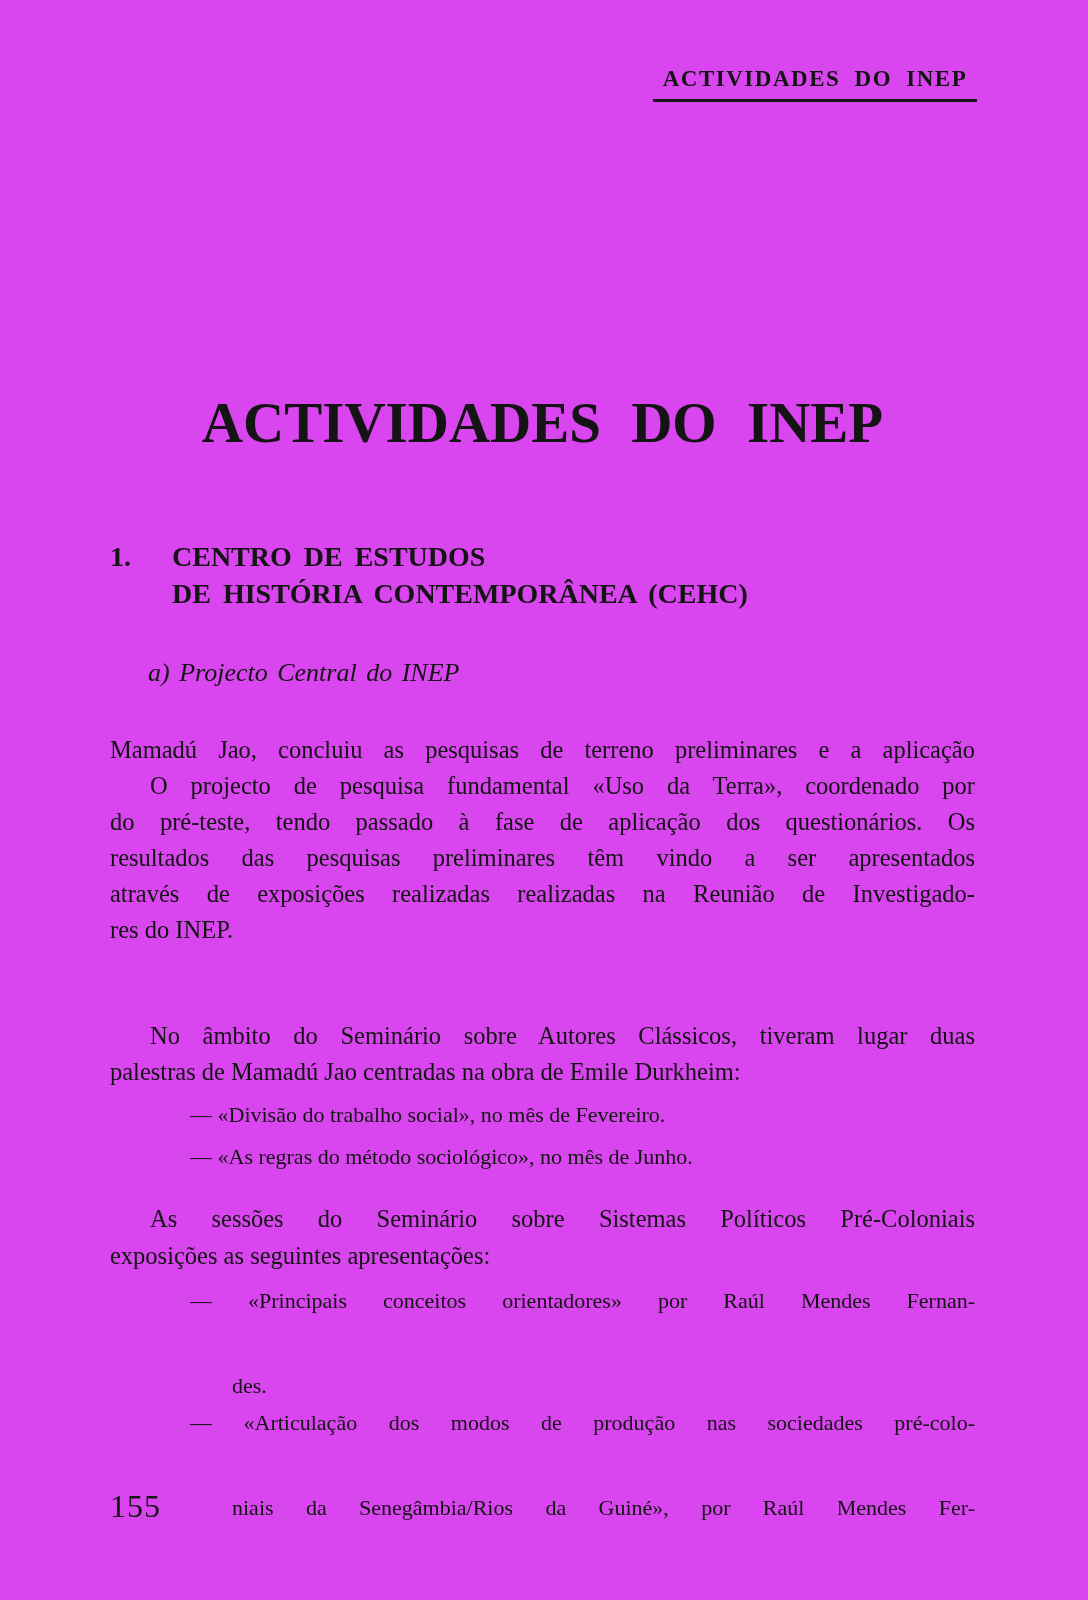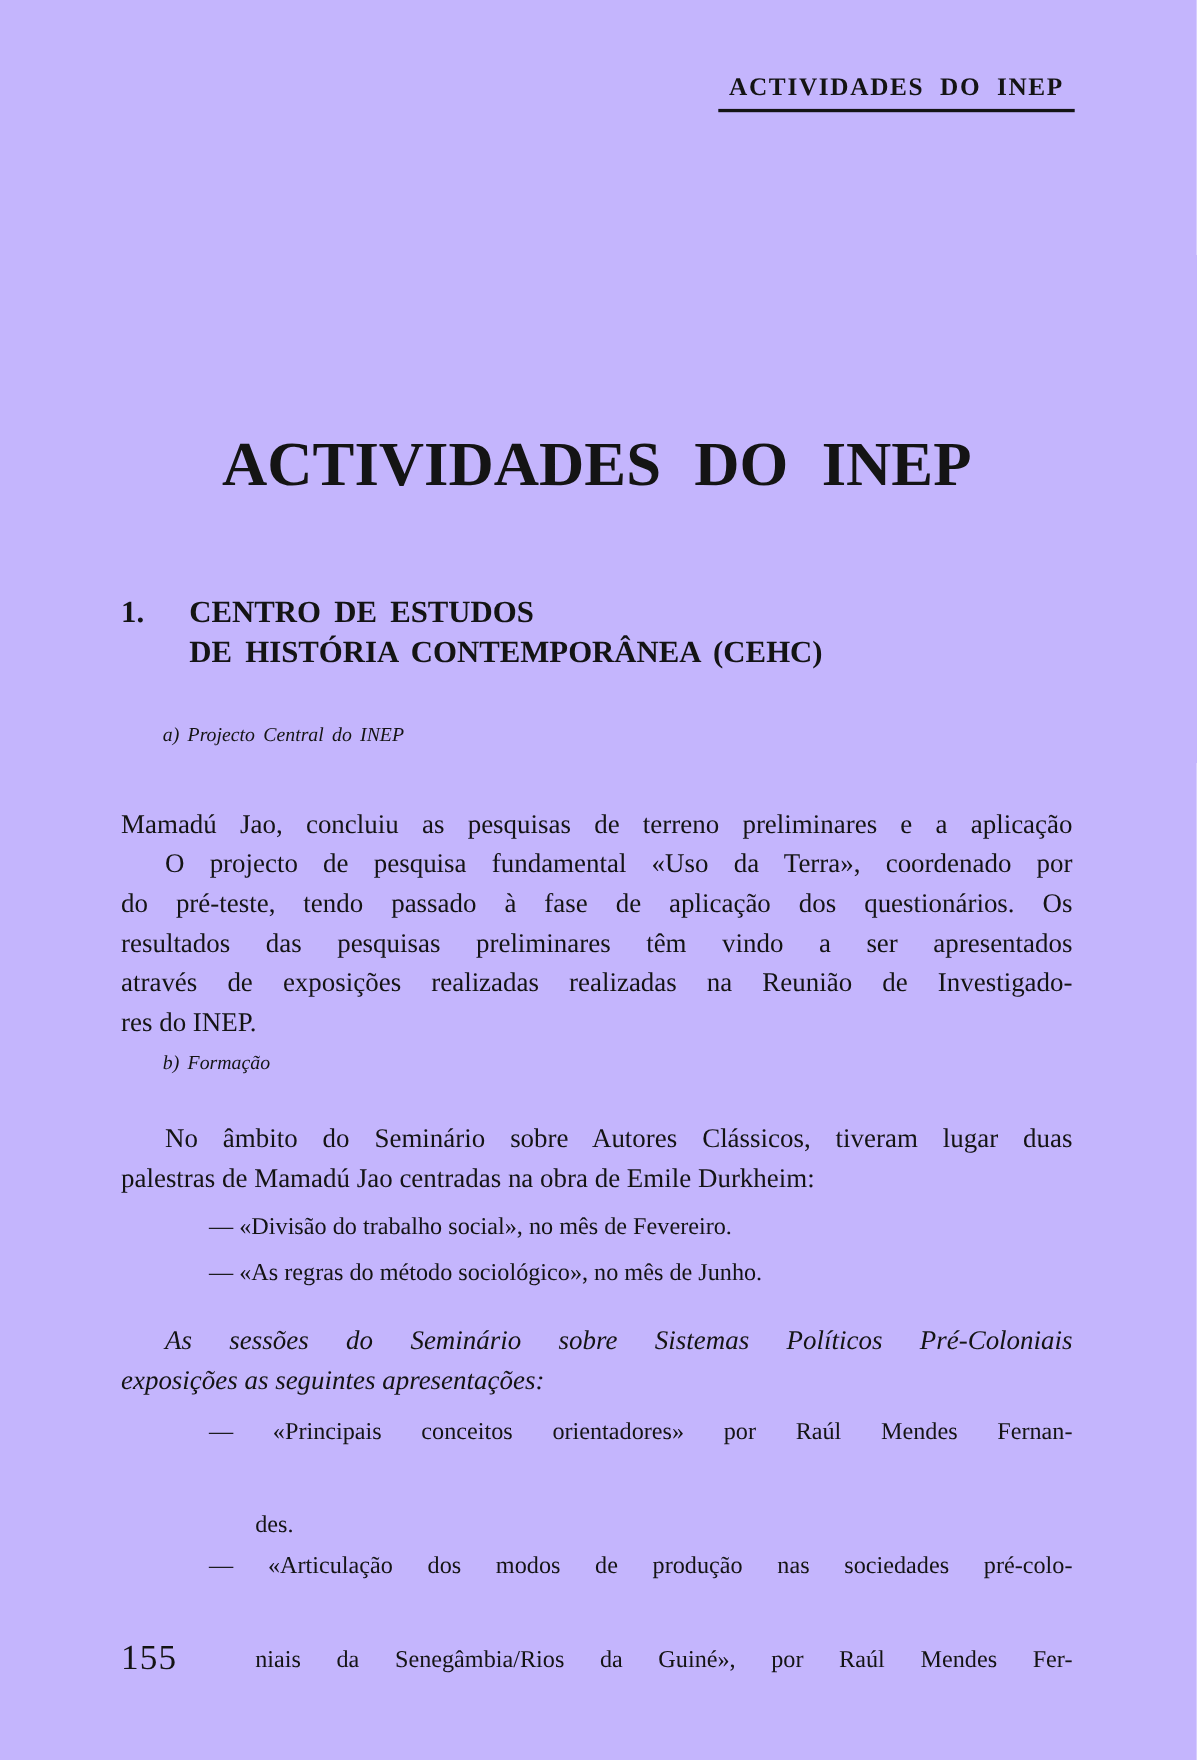"ACTIVIDADES DO INEP" .page { background: #c4b5fd -> #d946ef }
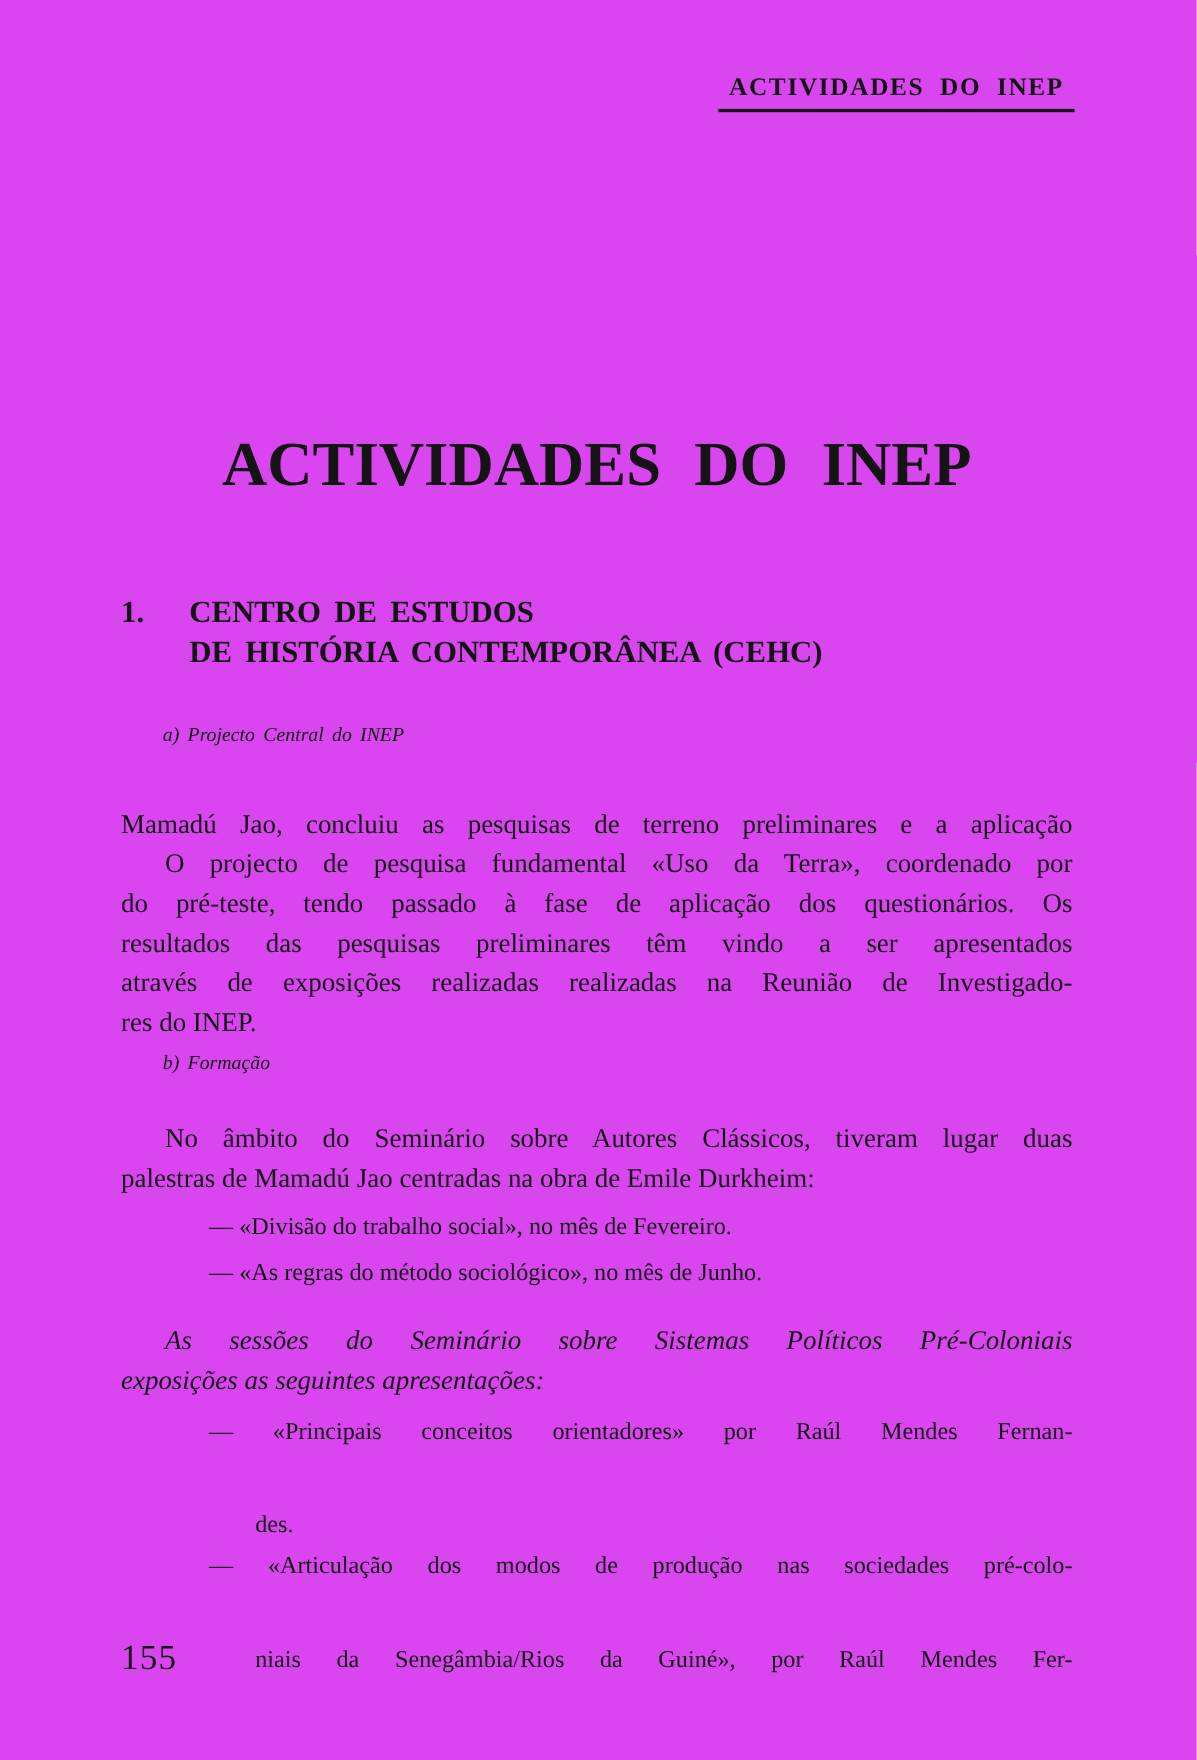"a) Projecto Central do INEP" .subsection { font-size: 18px -> 26px }
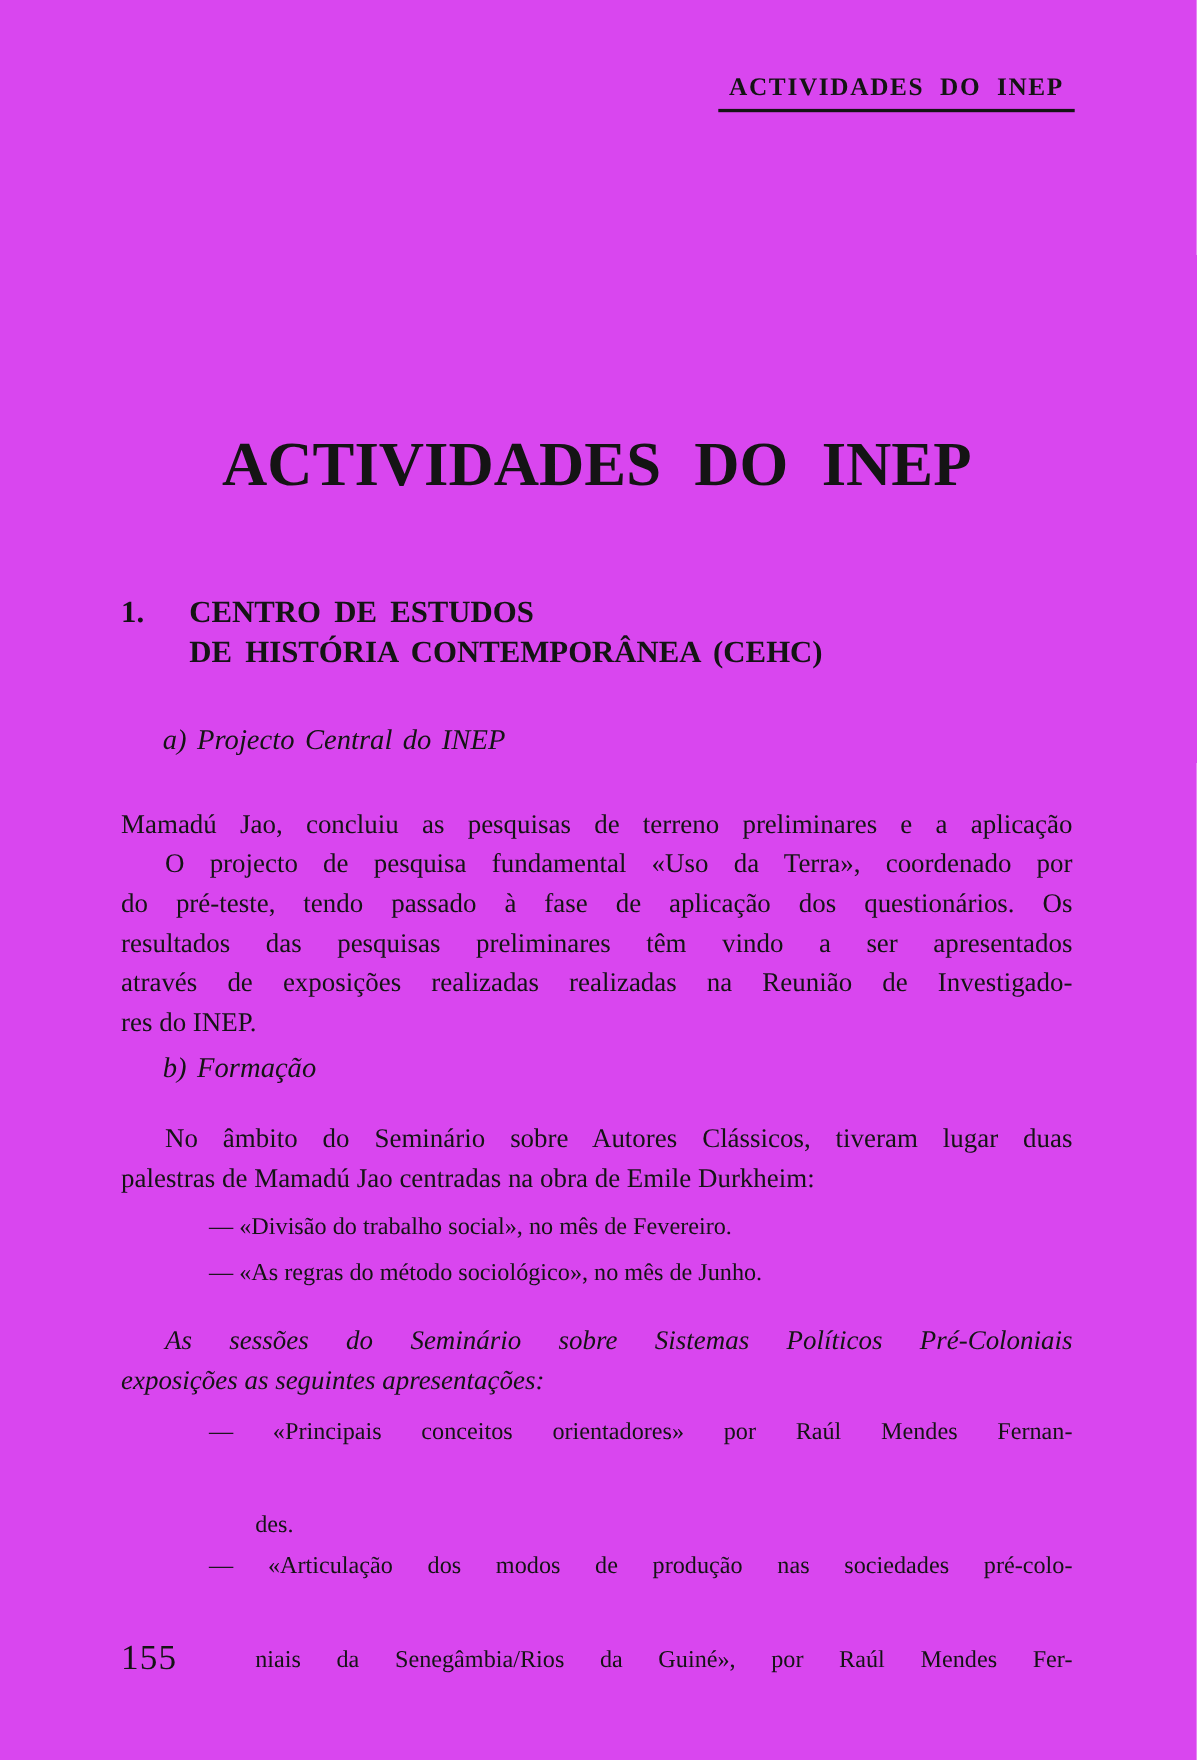"b) Formação" div.subsection { html: <div>b) Formação</div> -> none }
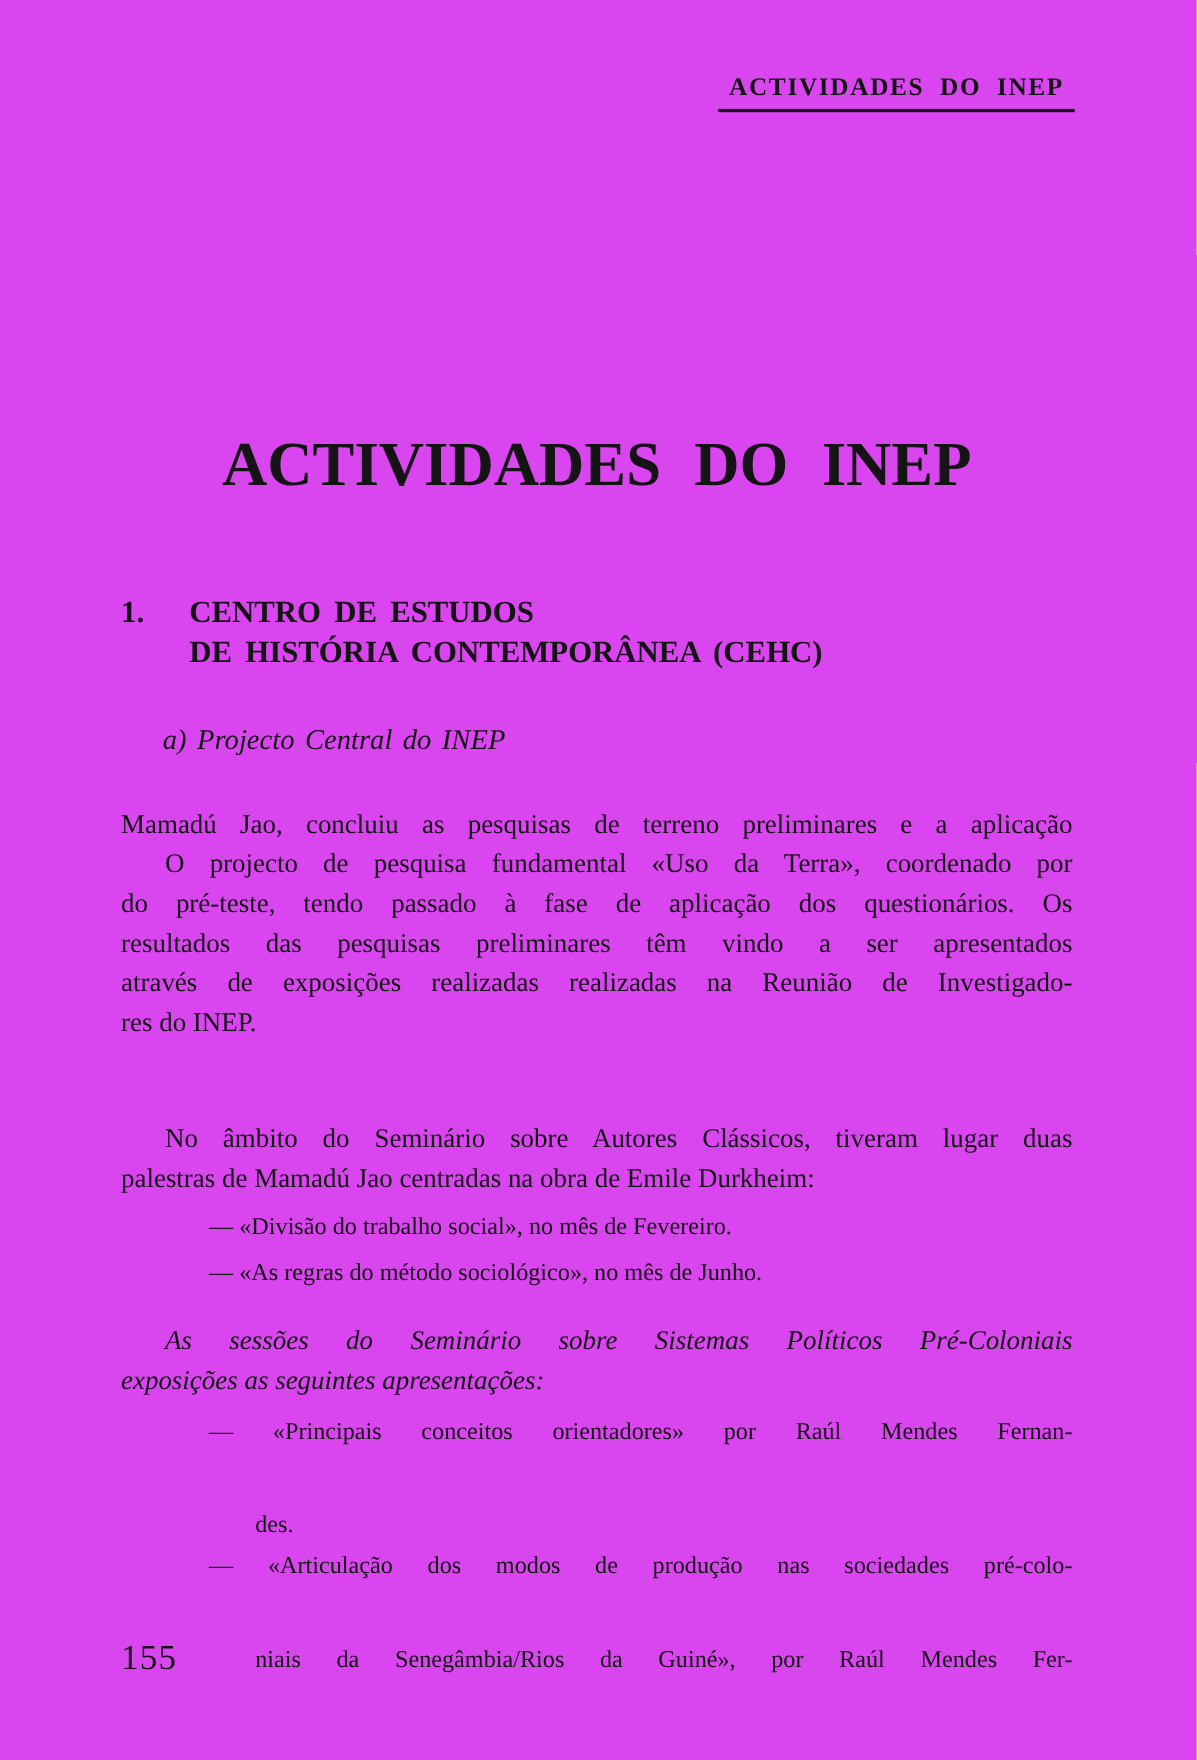"As sessões do Seminário sobre" .par-c .ln { font-style: italic -> none }
